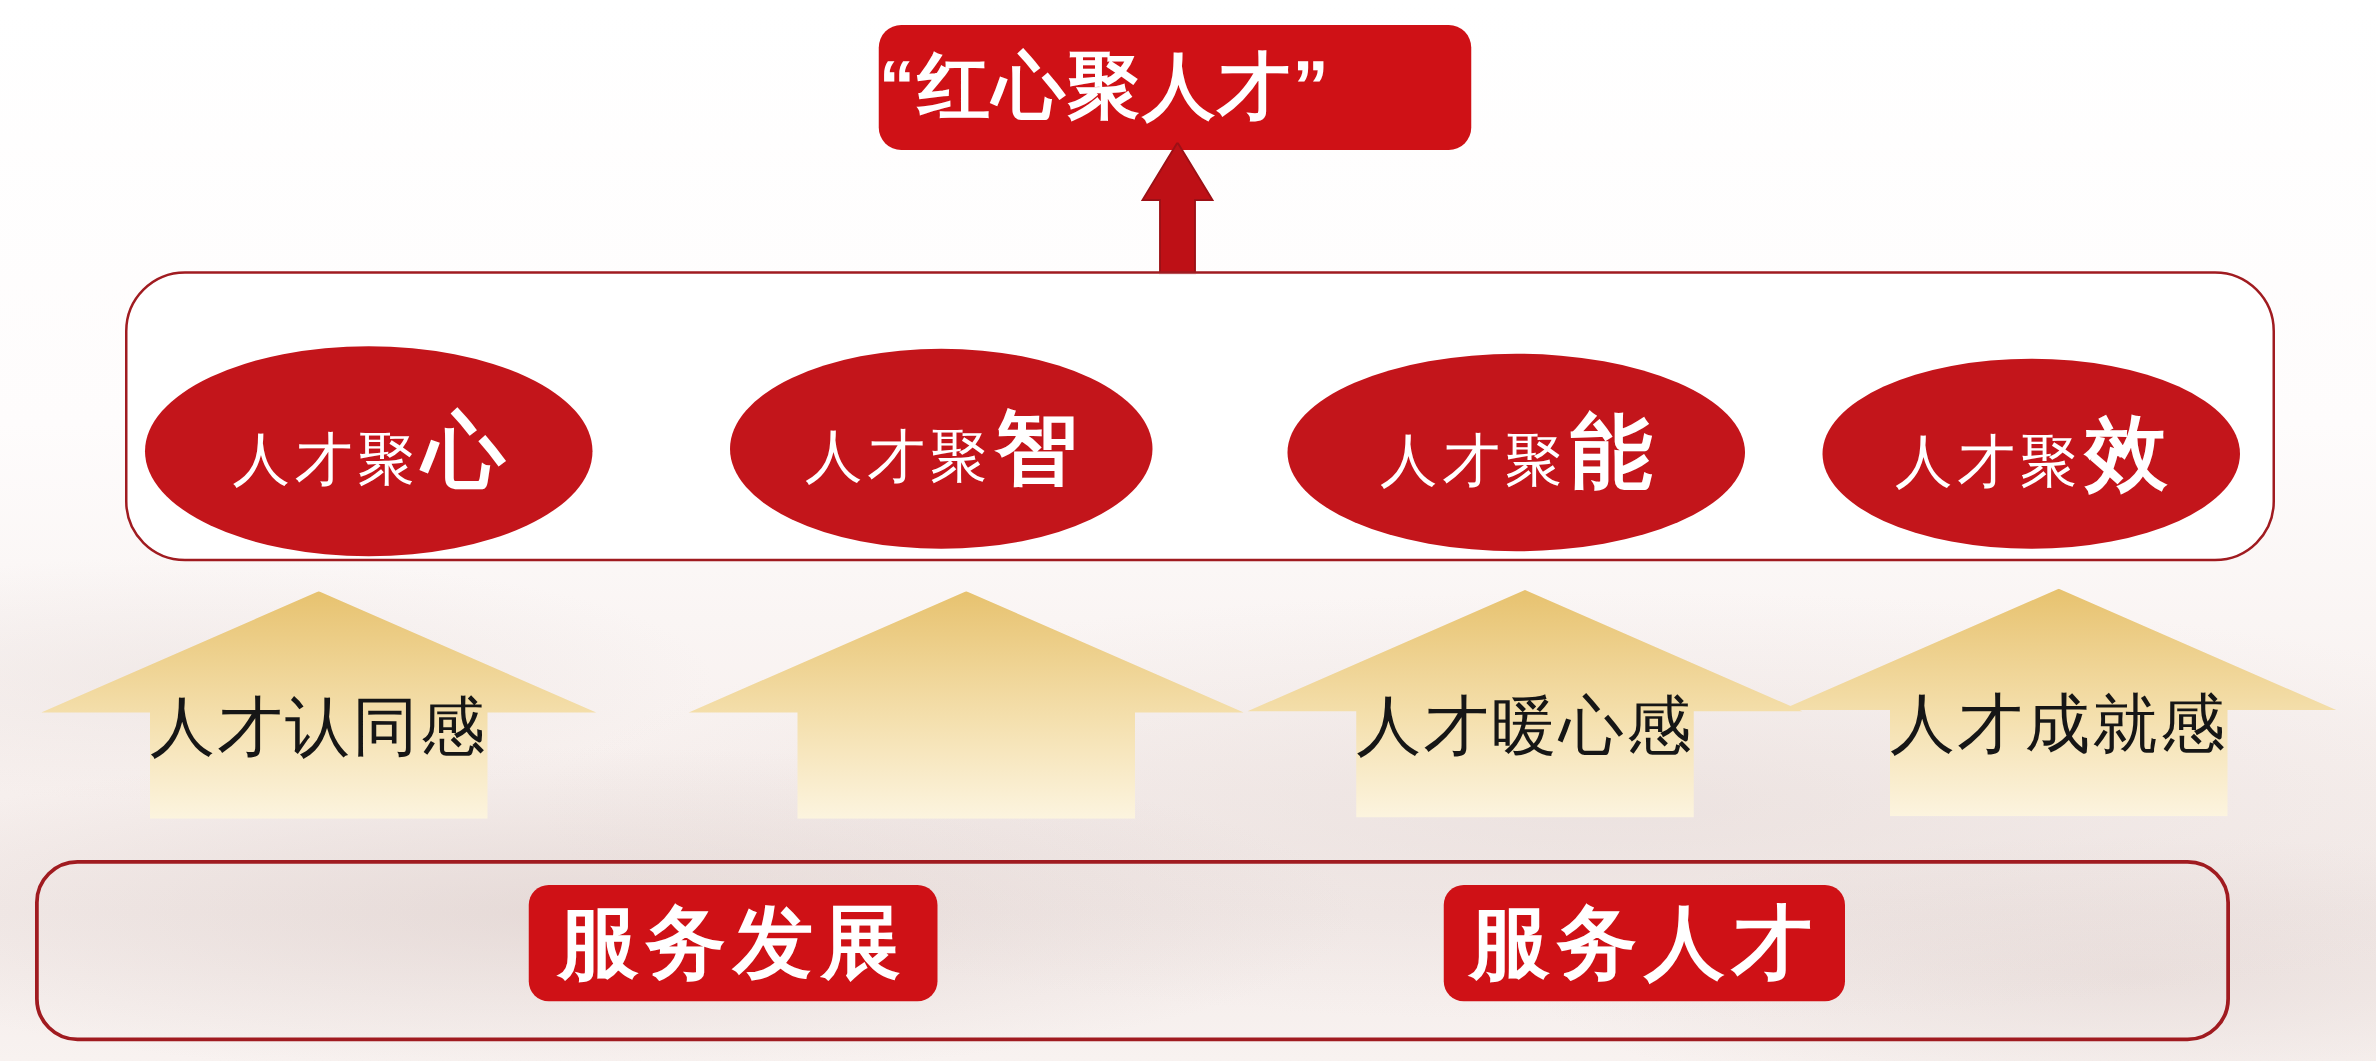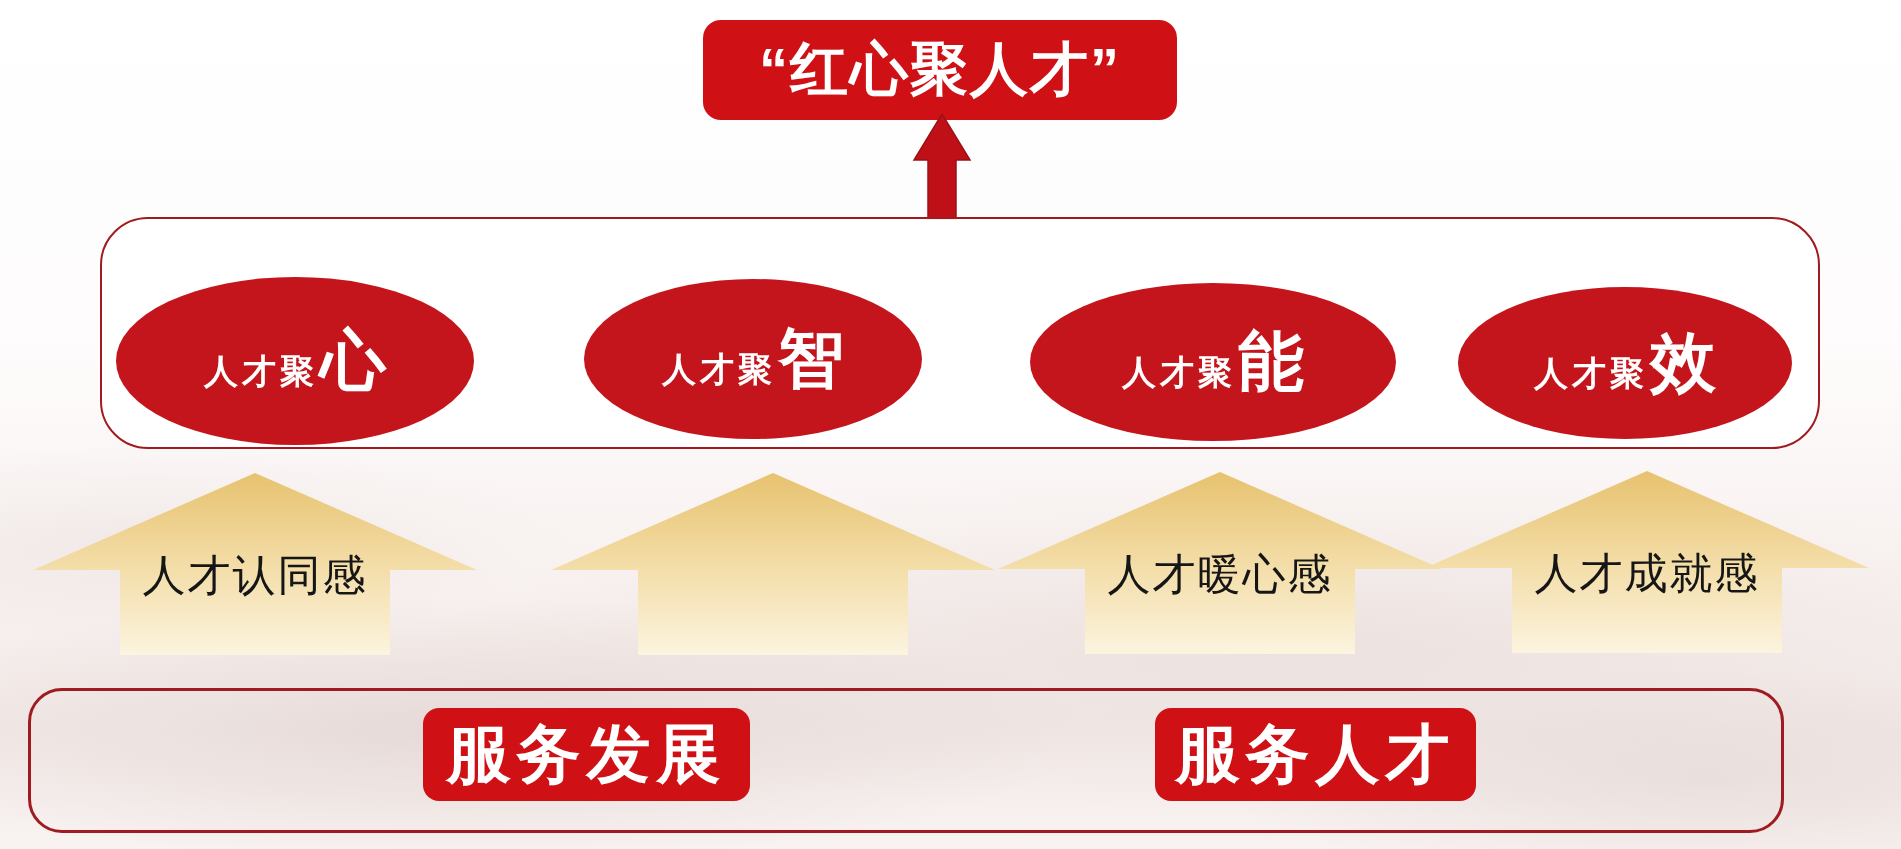"“红心聚人才”" .top-box { justify-content: center -> none }
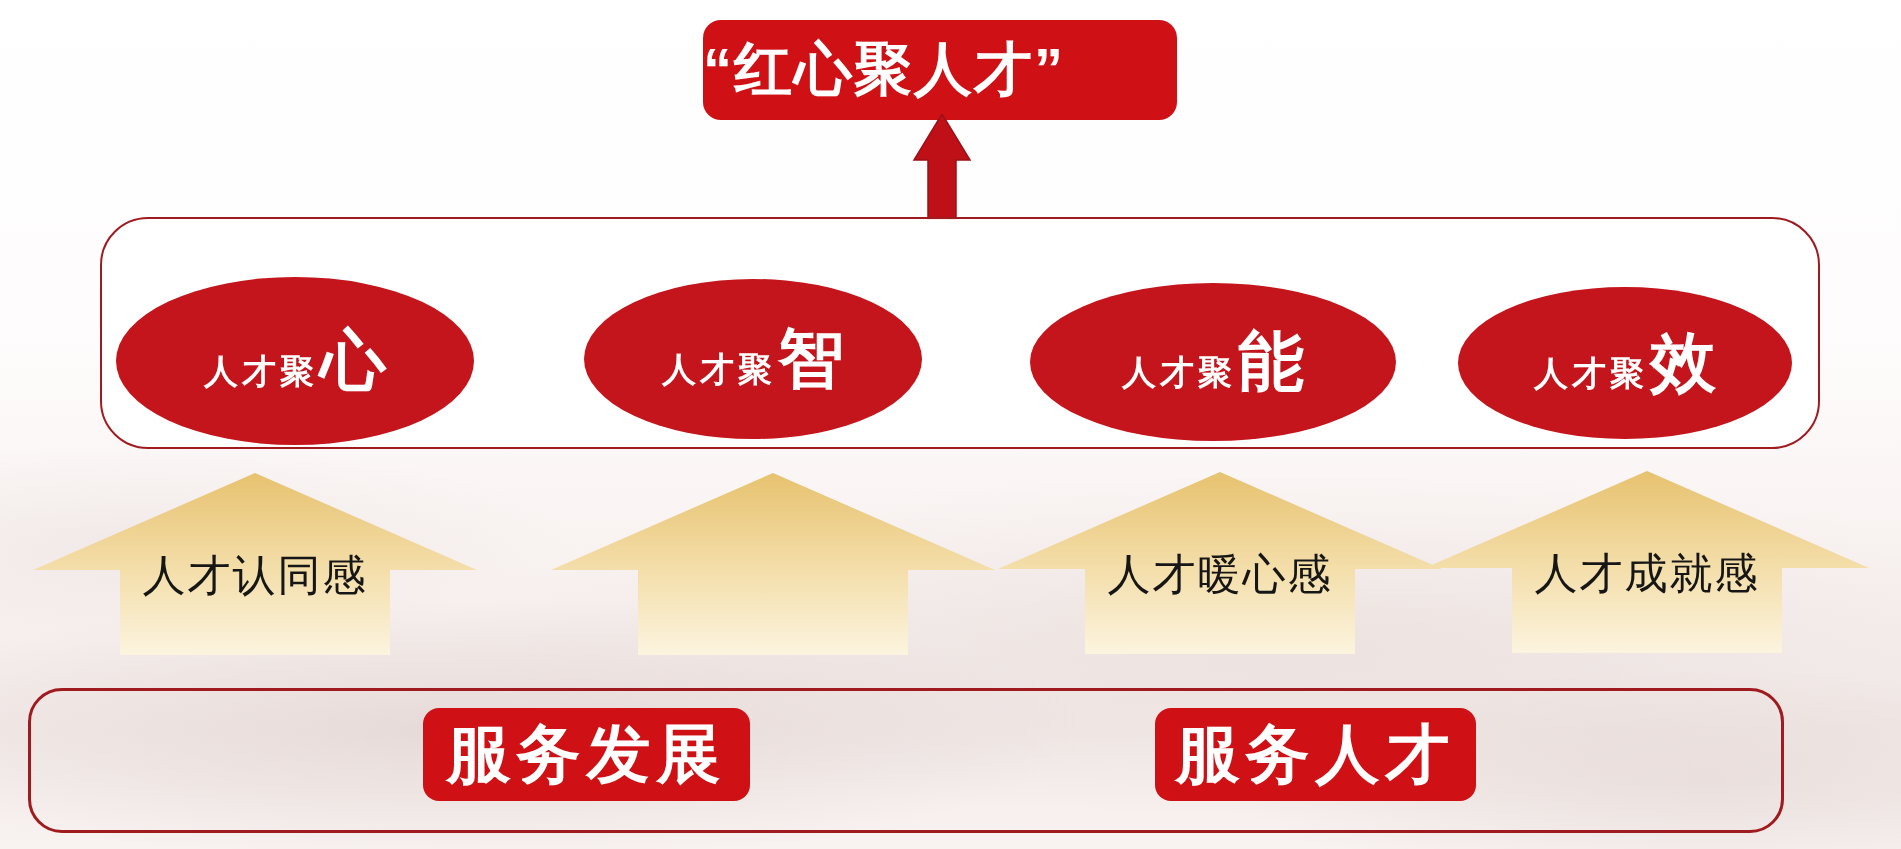"人才聚" .ellipse .pre { font-size: 34px -> 46px; font-weight: 700 -> 400 }
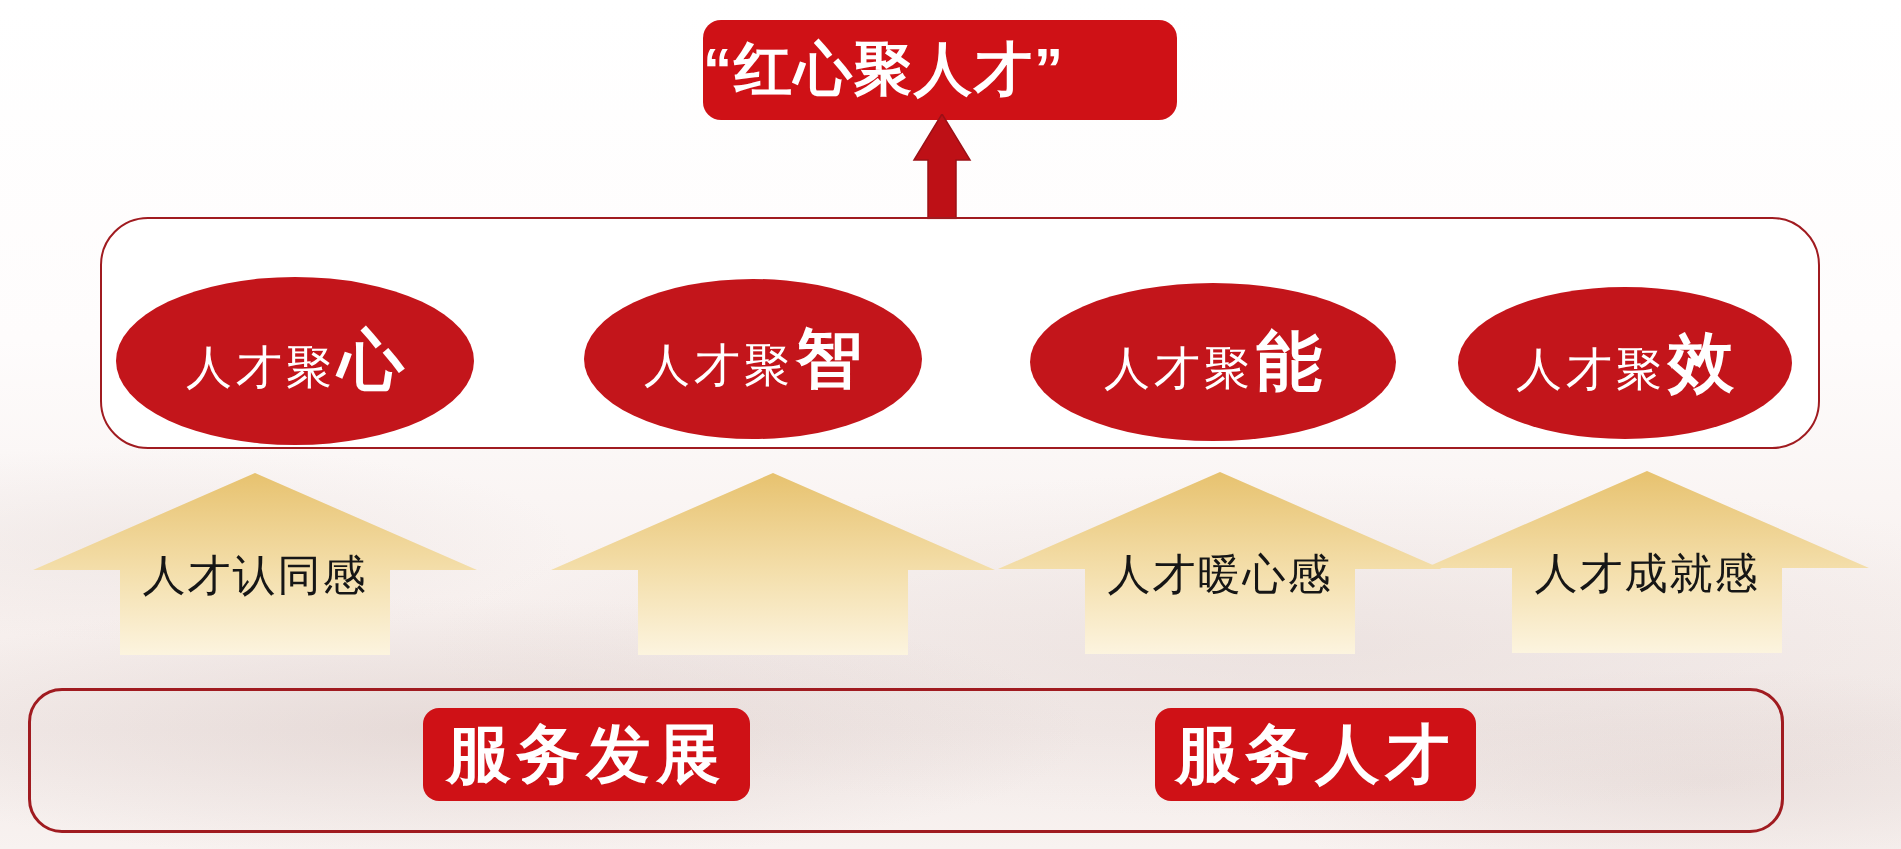"人才认同感" .lift .lbl { font-size: 43px -> 52px }
